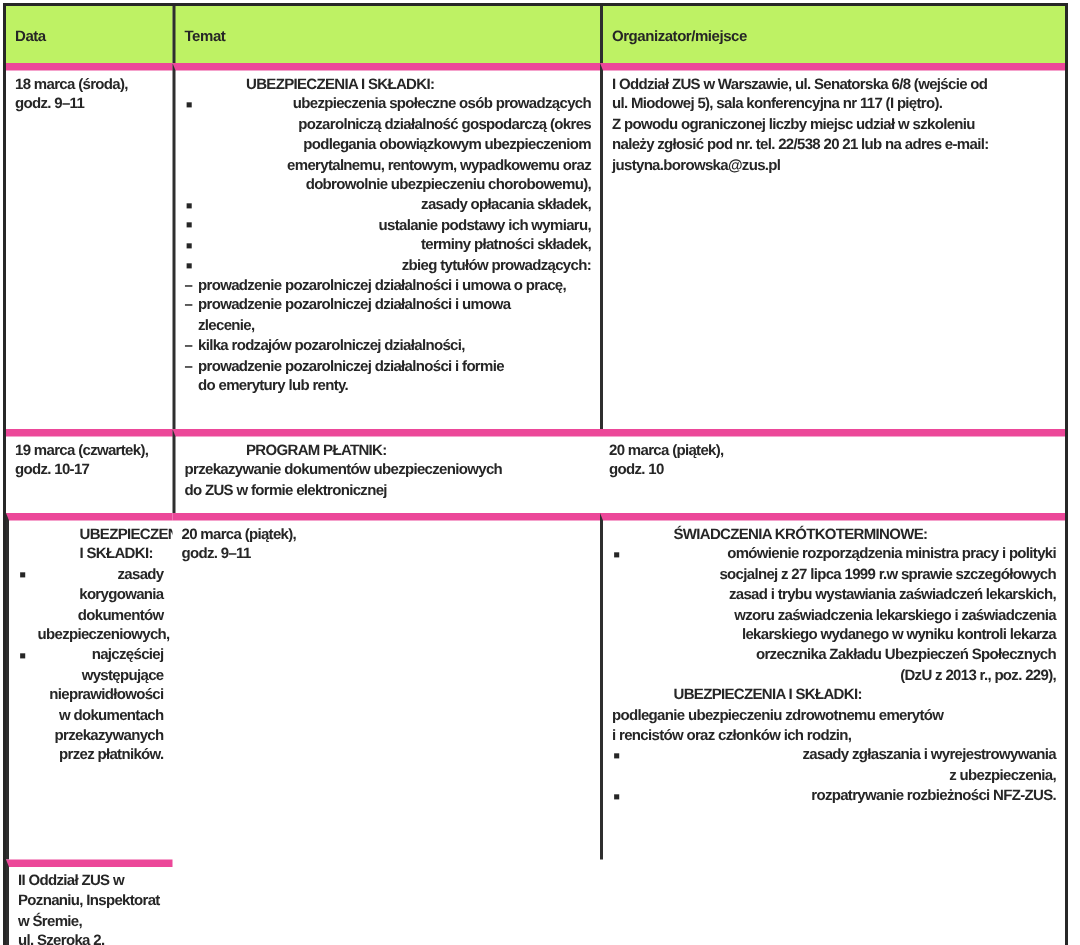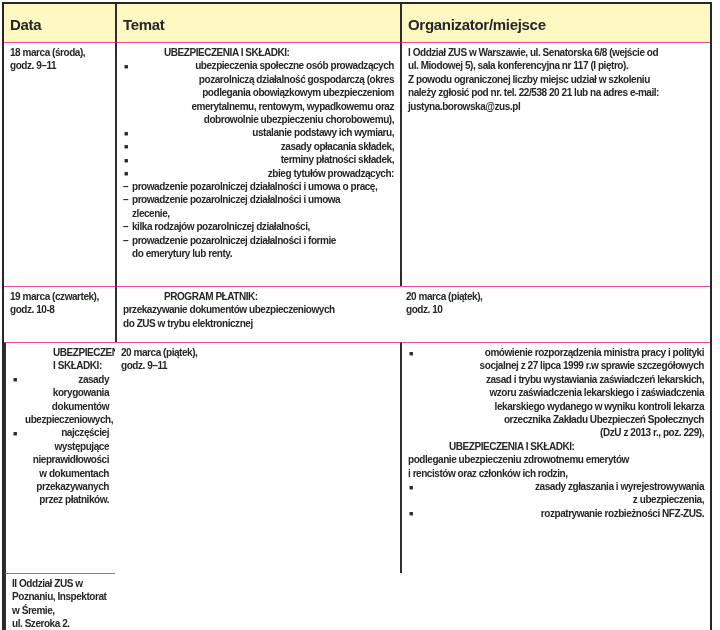"Data" .hdr { background: #fef9c3 -> #bef264; font-size: 15px -> 10px }
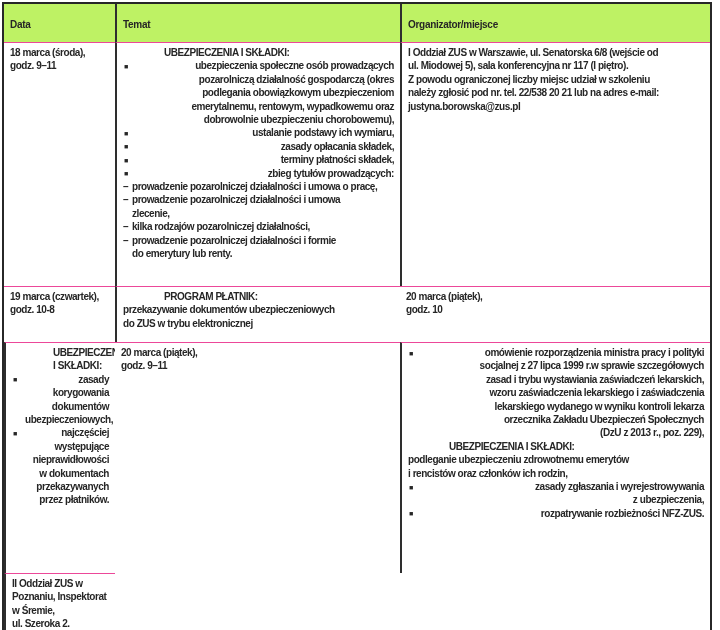"18 marca (środa)," .cell { border-top: 1px solid #ec4899 -> 5px solid #ec4899 }
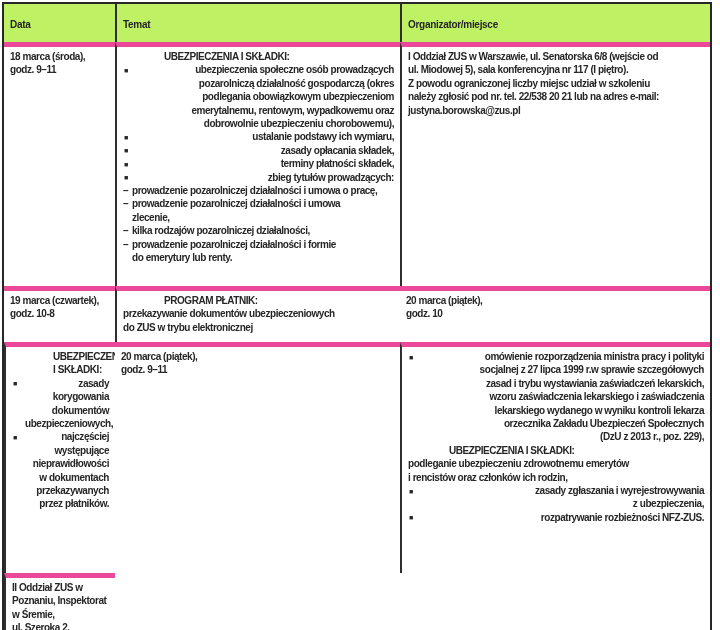"ustalanie podstawy ich wymiaru," div.t-item { order: before "zasady opłacania składek," -> after "zasady opłacania składek," }
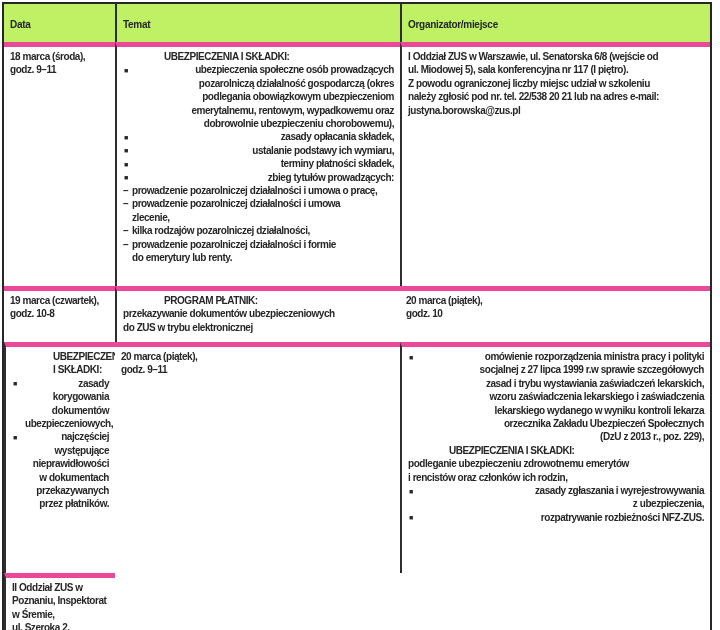"19 marca (czwartek)," div.cell { text: 10-8 -> 10-17 }
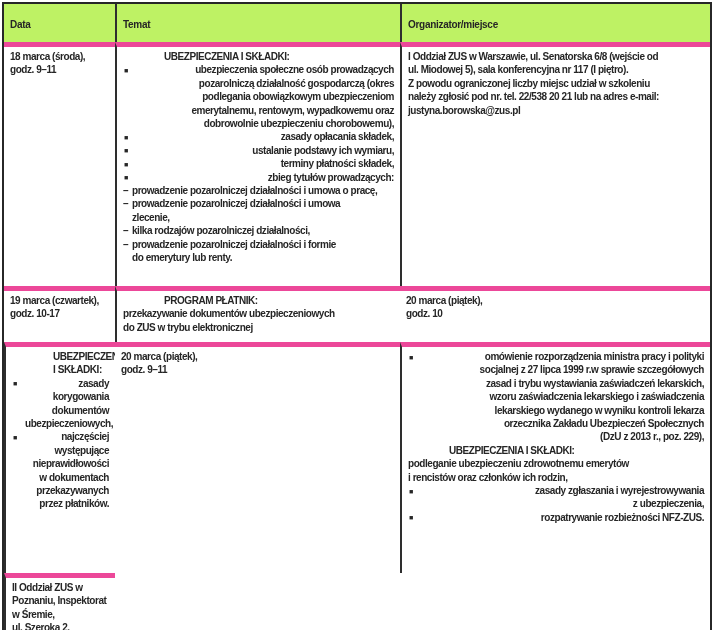"przekazywanie dokumentów" span.t-text { text: trybu -> formie }
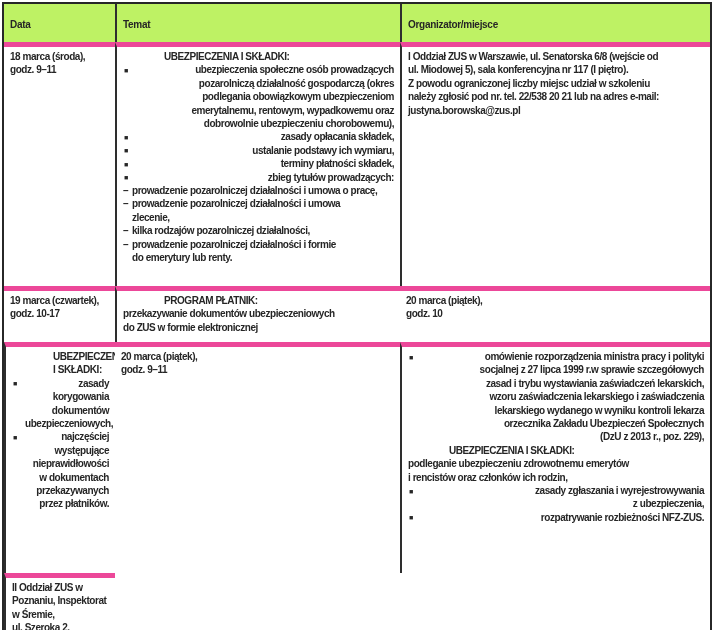"ŚWIADCZENIA KRÓTKOTERMINOWE:" div.t-item { html: none -> <div> <span>ŚWIADCZENIA KRÓTKOTERMINOWE:</span> </div> }
